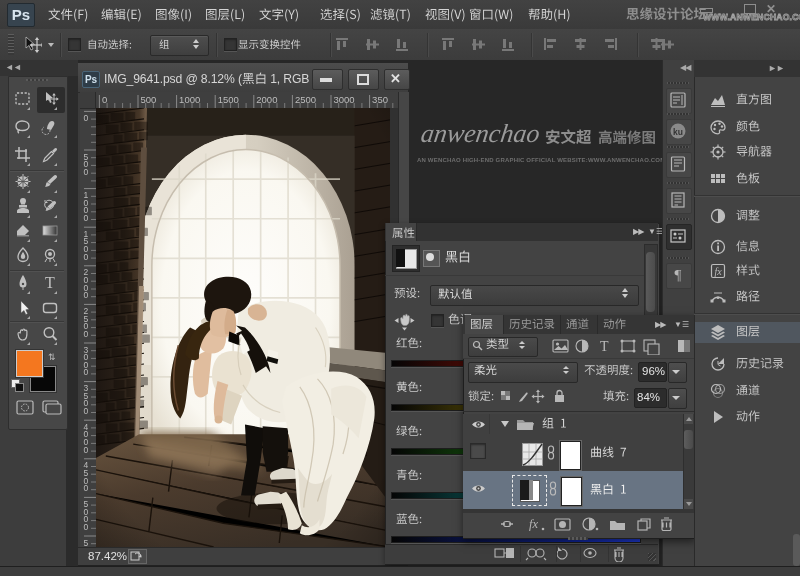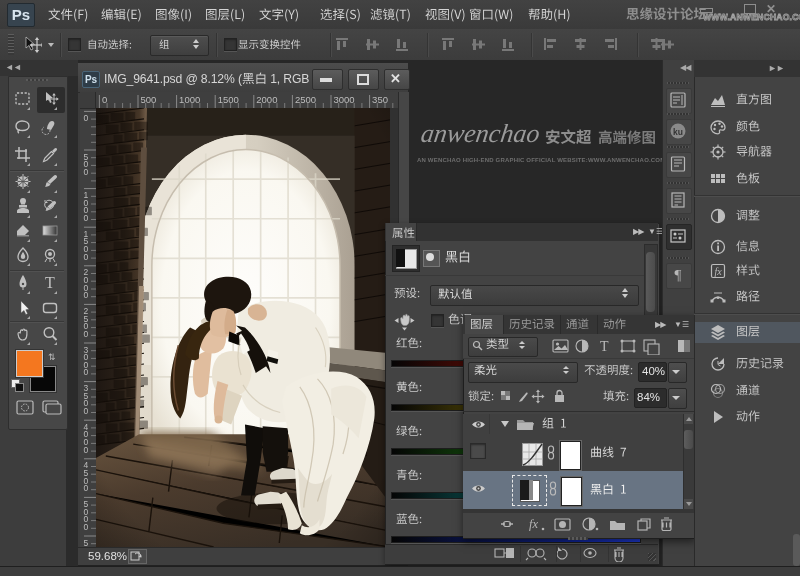"40%" div.abs { text: 40% -> 96% }
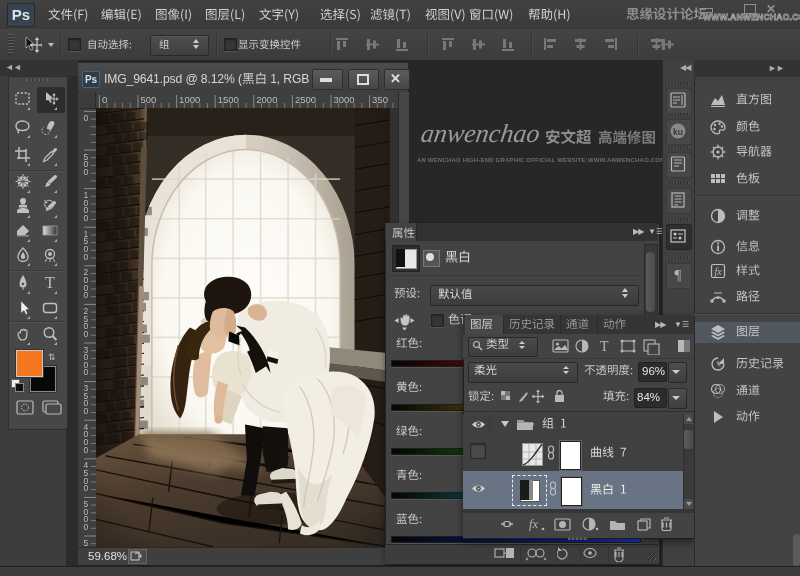"59.68%" div.abs { text: 59.68% -> 87.42% }
